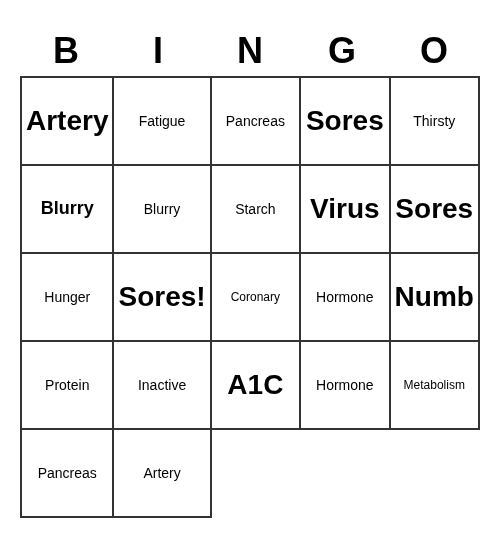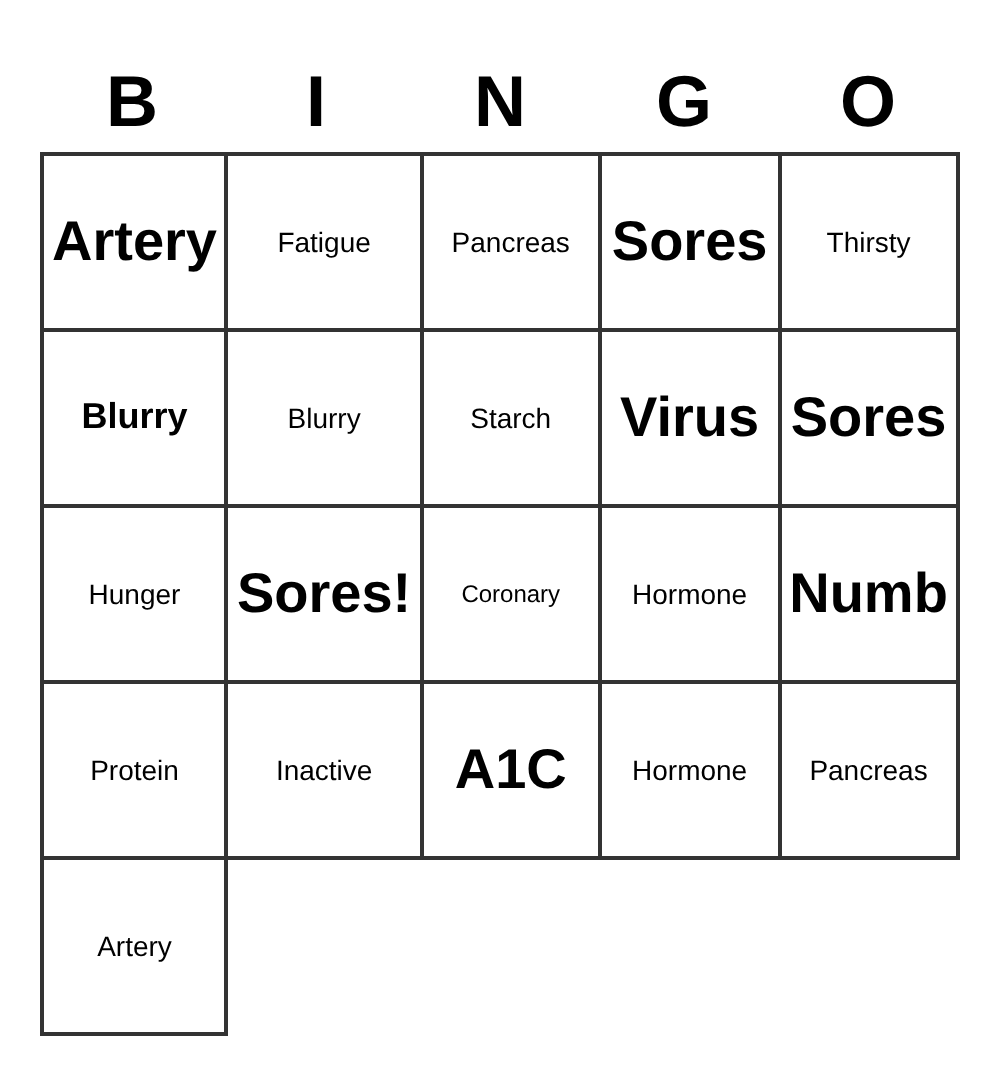"Metabolism" div.bingo-cell { html: none -> <div> <span>Metabolism</span> </div> }
